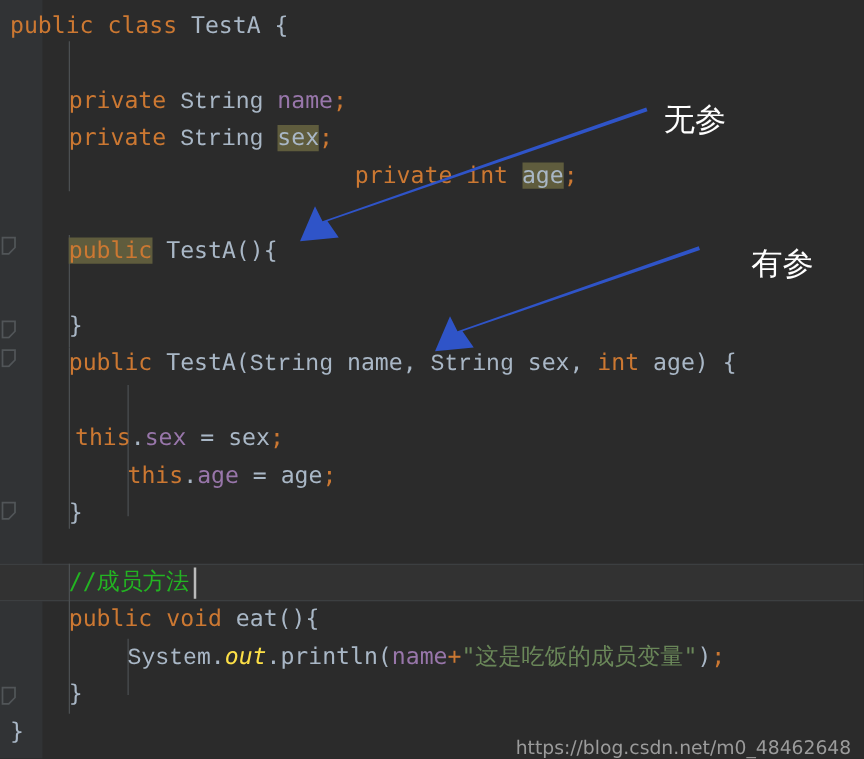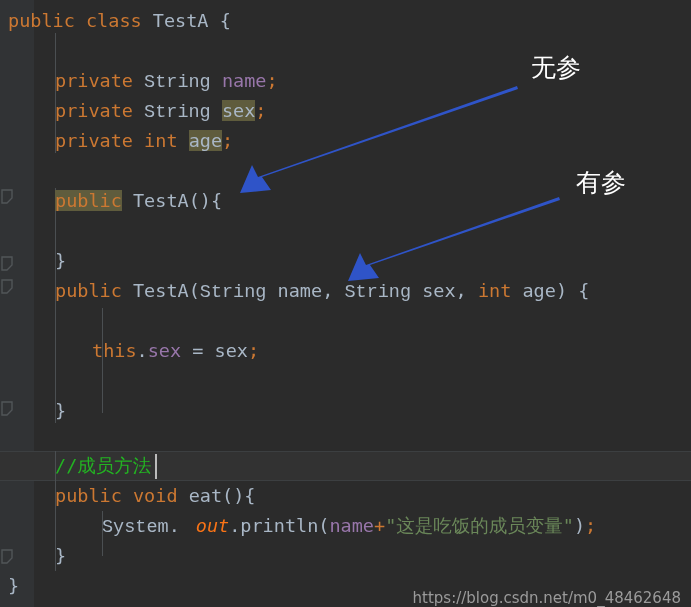"无参" .anno { margin-top: none -> 28px }
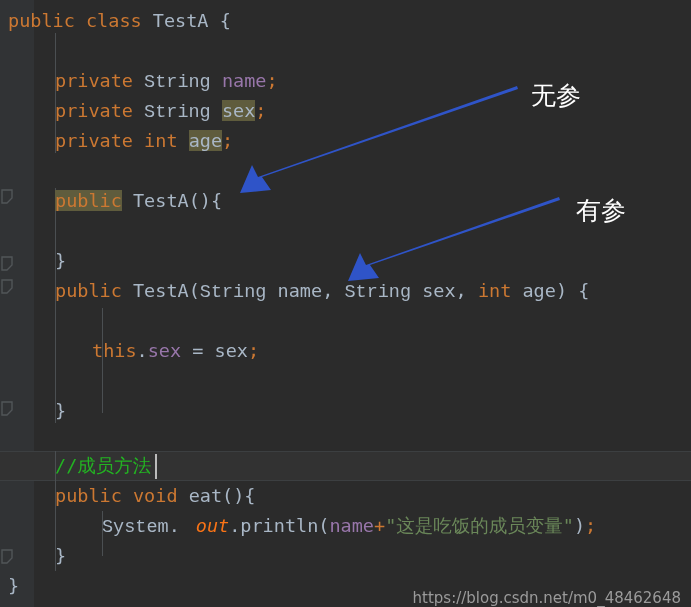"private int age;" div.line { text-align: none -> center }
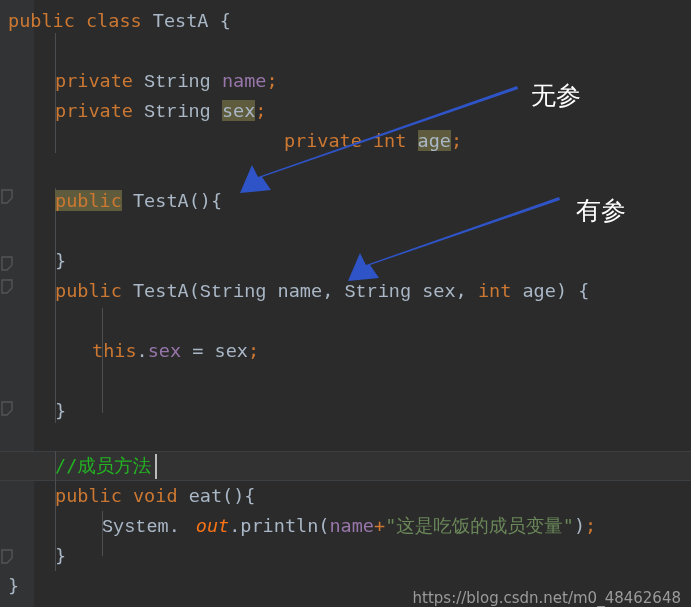"有参" div.anno { left: 576px -> 601px }
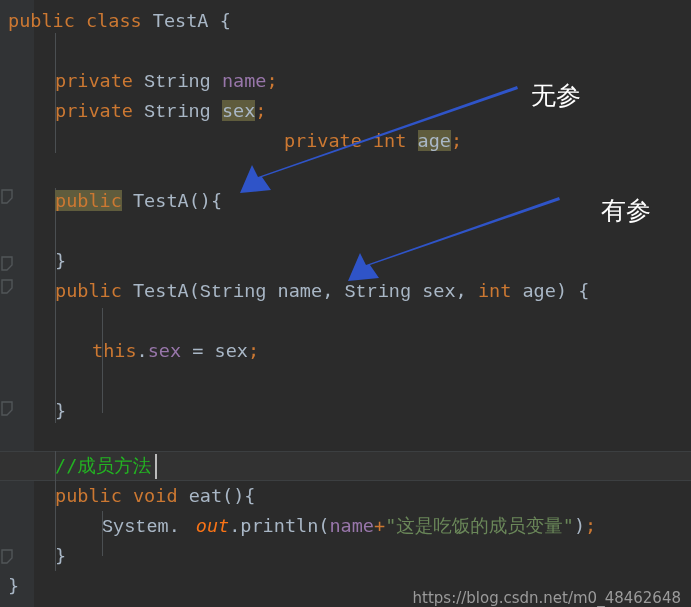"this.sex = sex;" div.line { padding-left: 92px -> 60px }
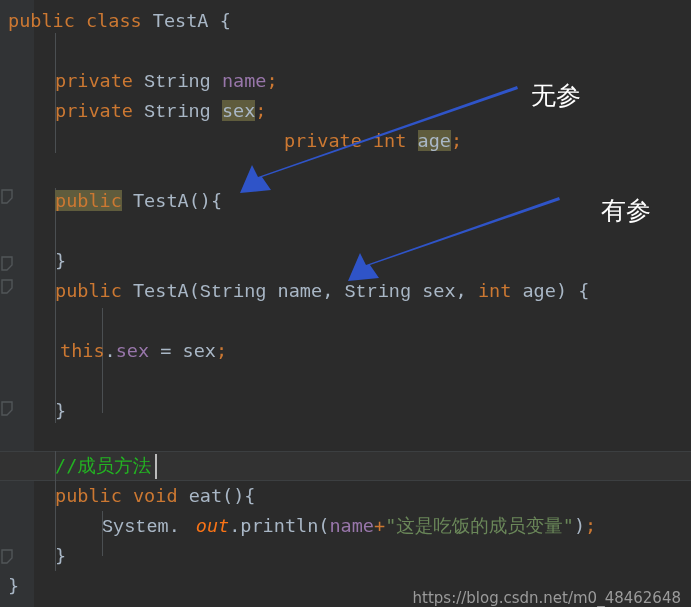"this.age = age;" div.line { html: none -> <div><span>this</span><span>.</span><span>age</span><span> = </span><span>age</span><span>;</span></div> }
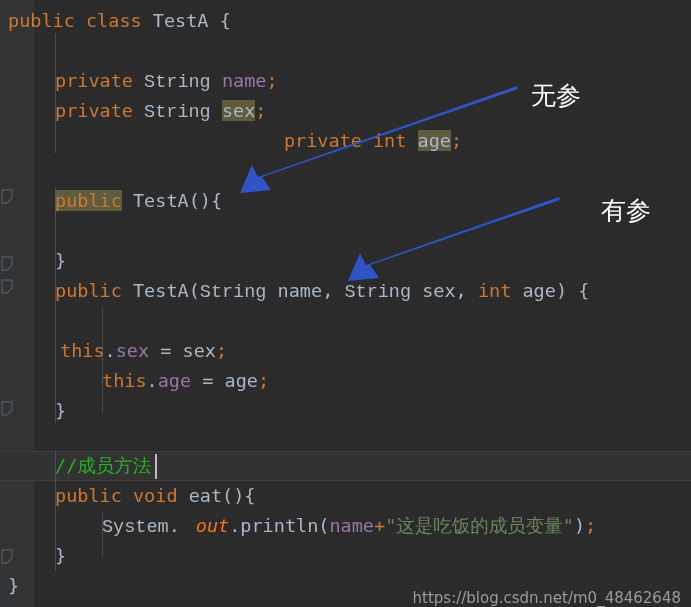"out" .static { color: #f97316 -> #fde047; margin-left: 16px -> none }
